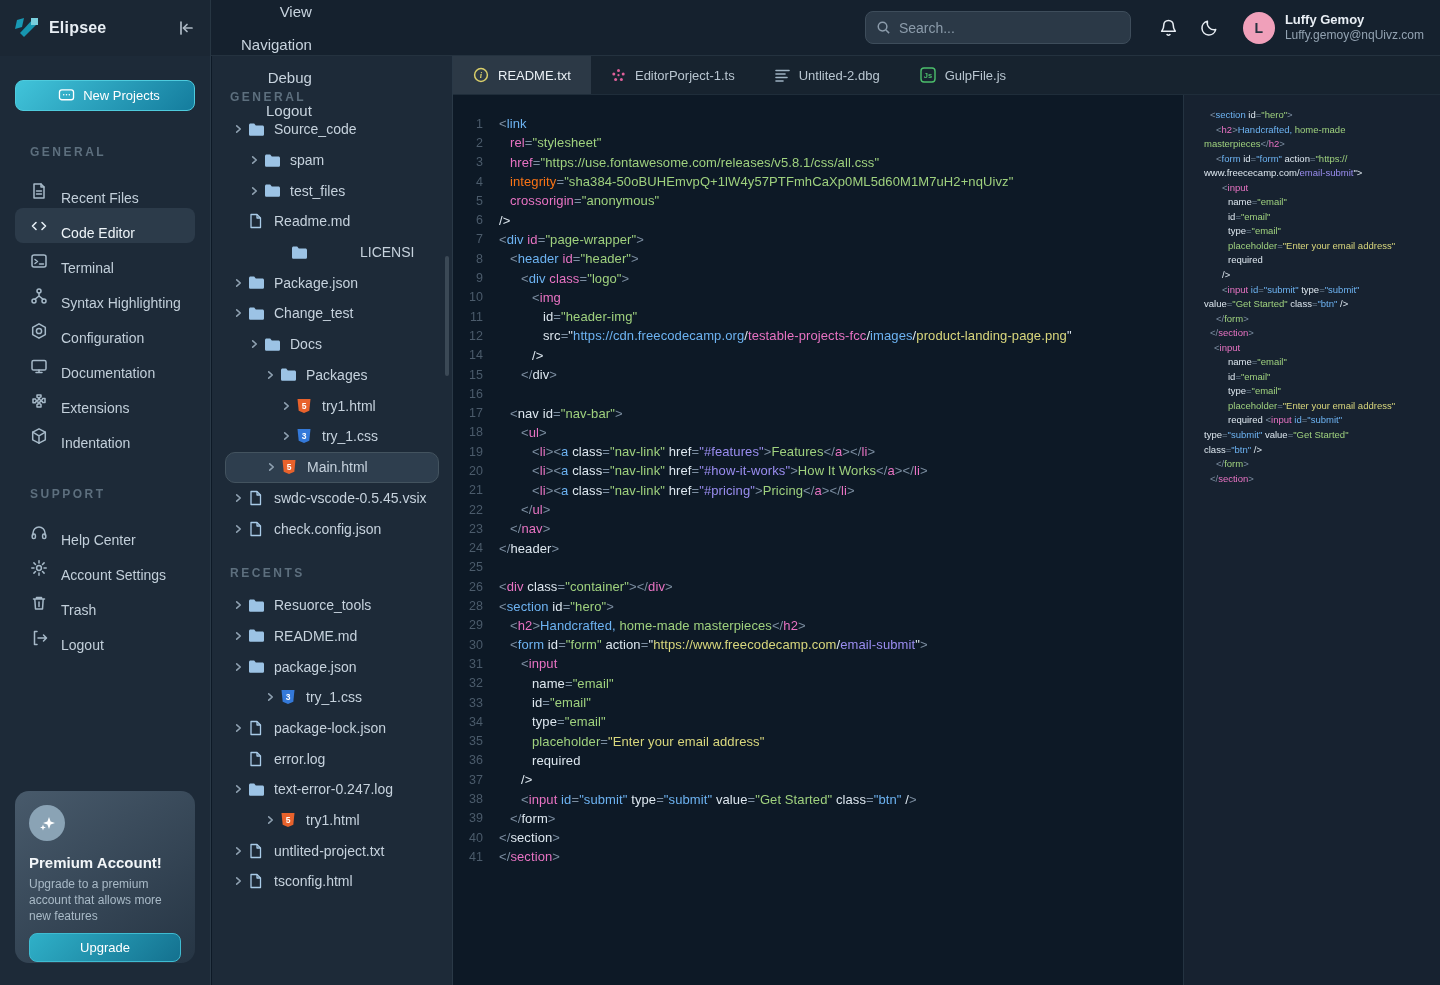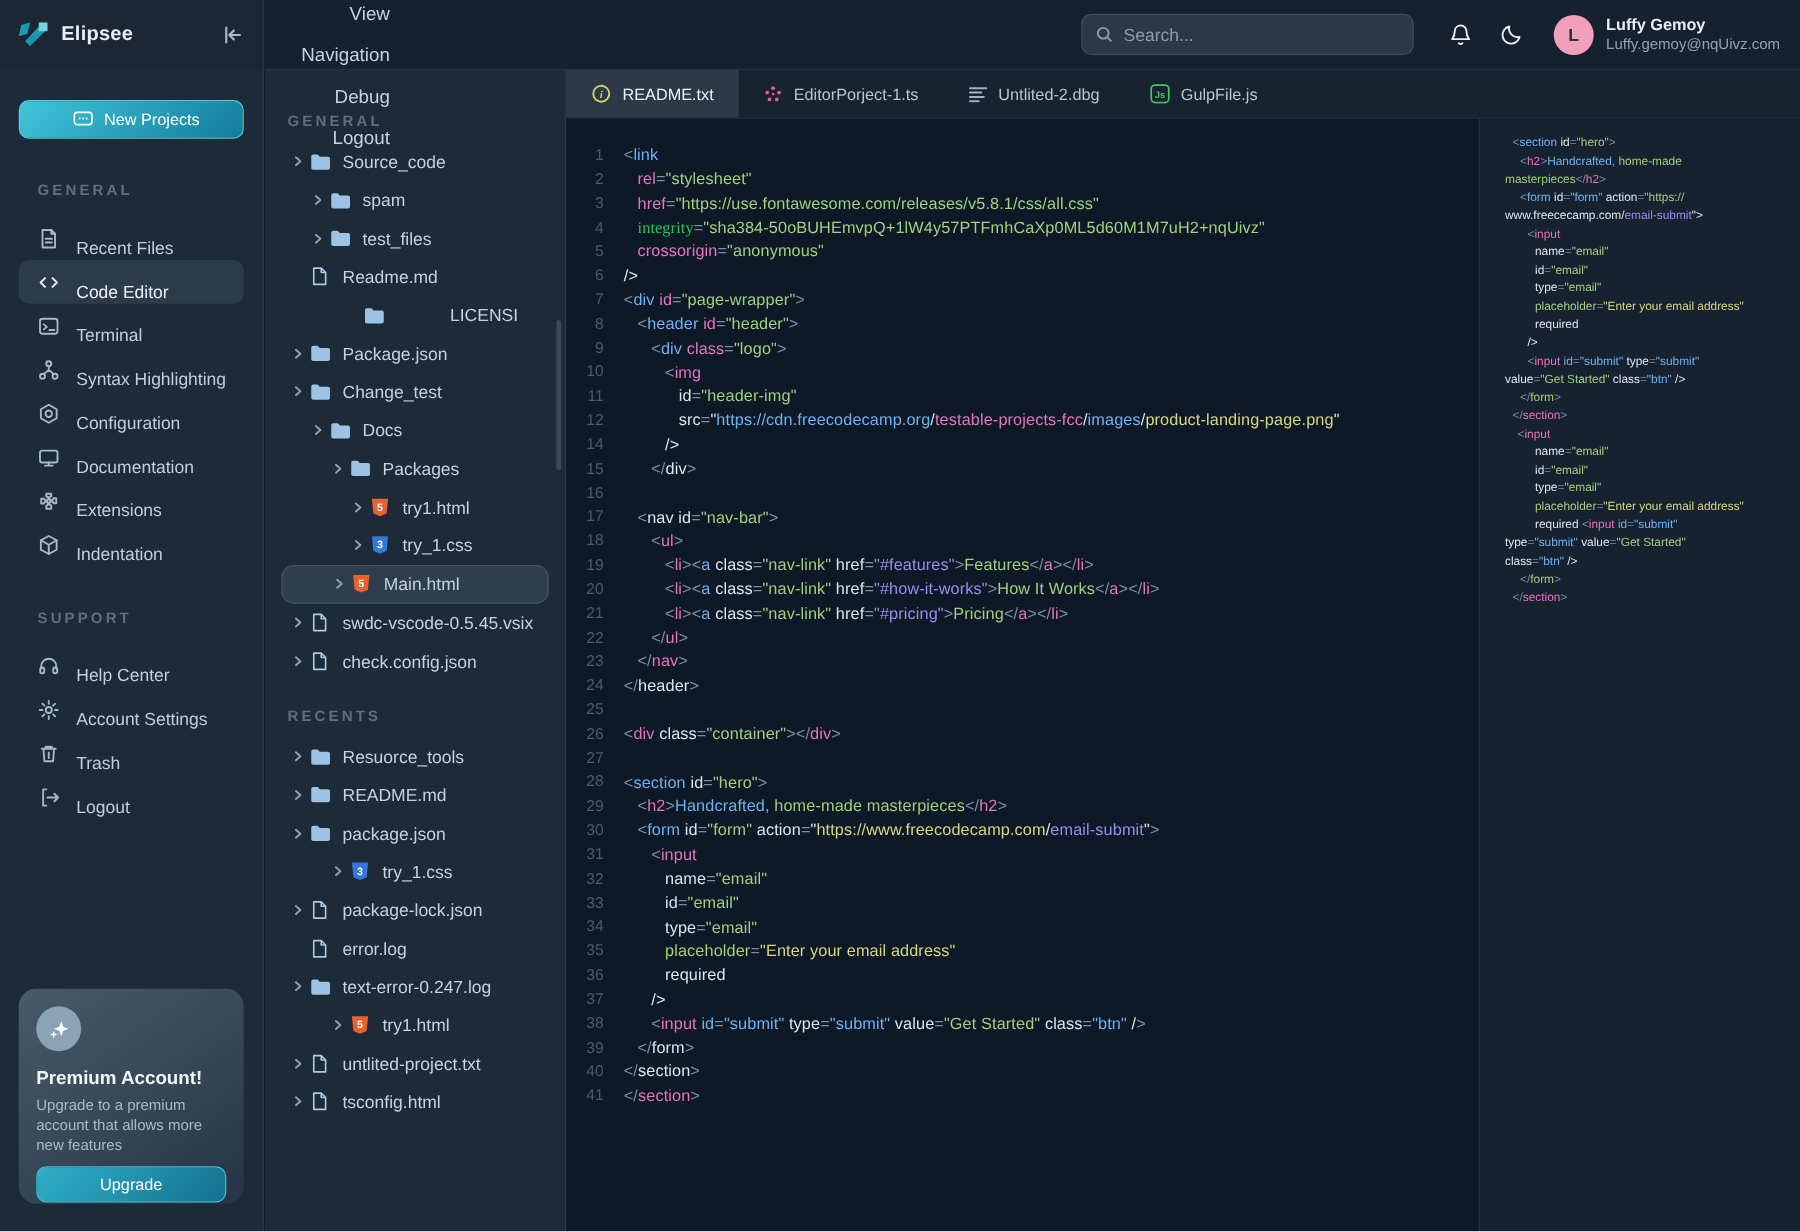"integrity" span { color: #22c55e -> #f97316; font-family: Liberation Serif, serif -> none }
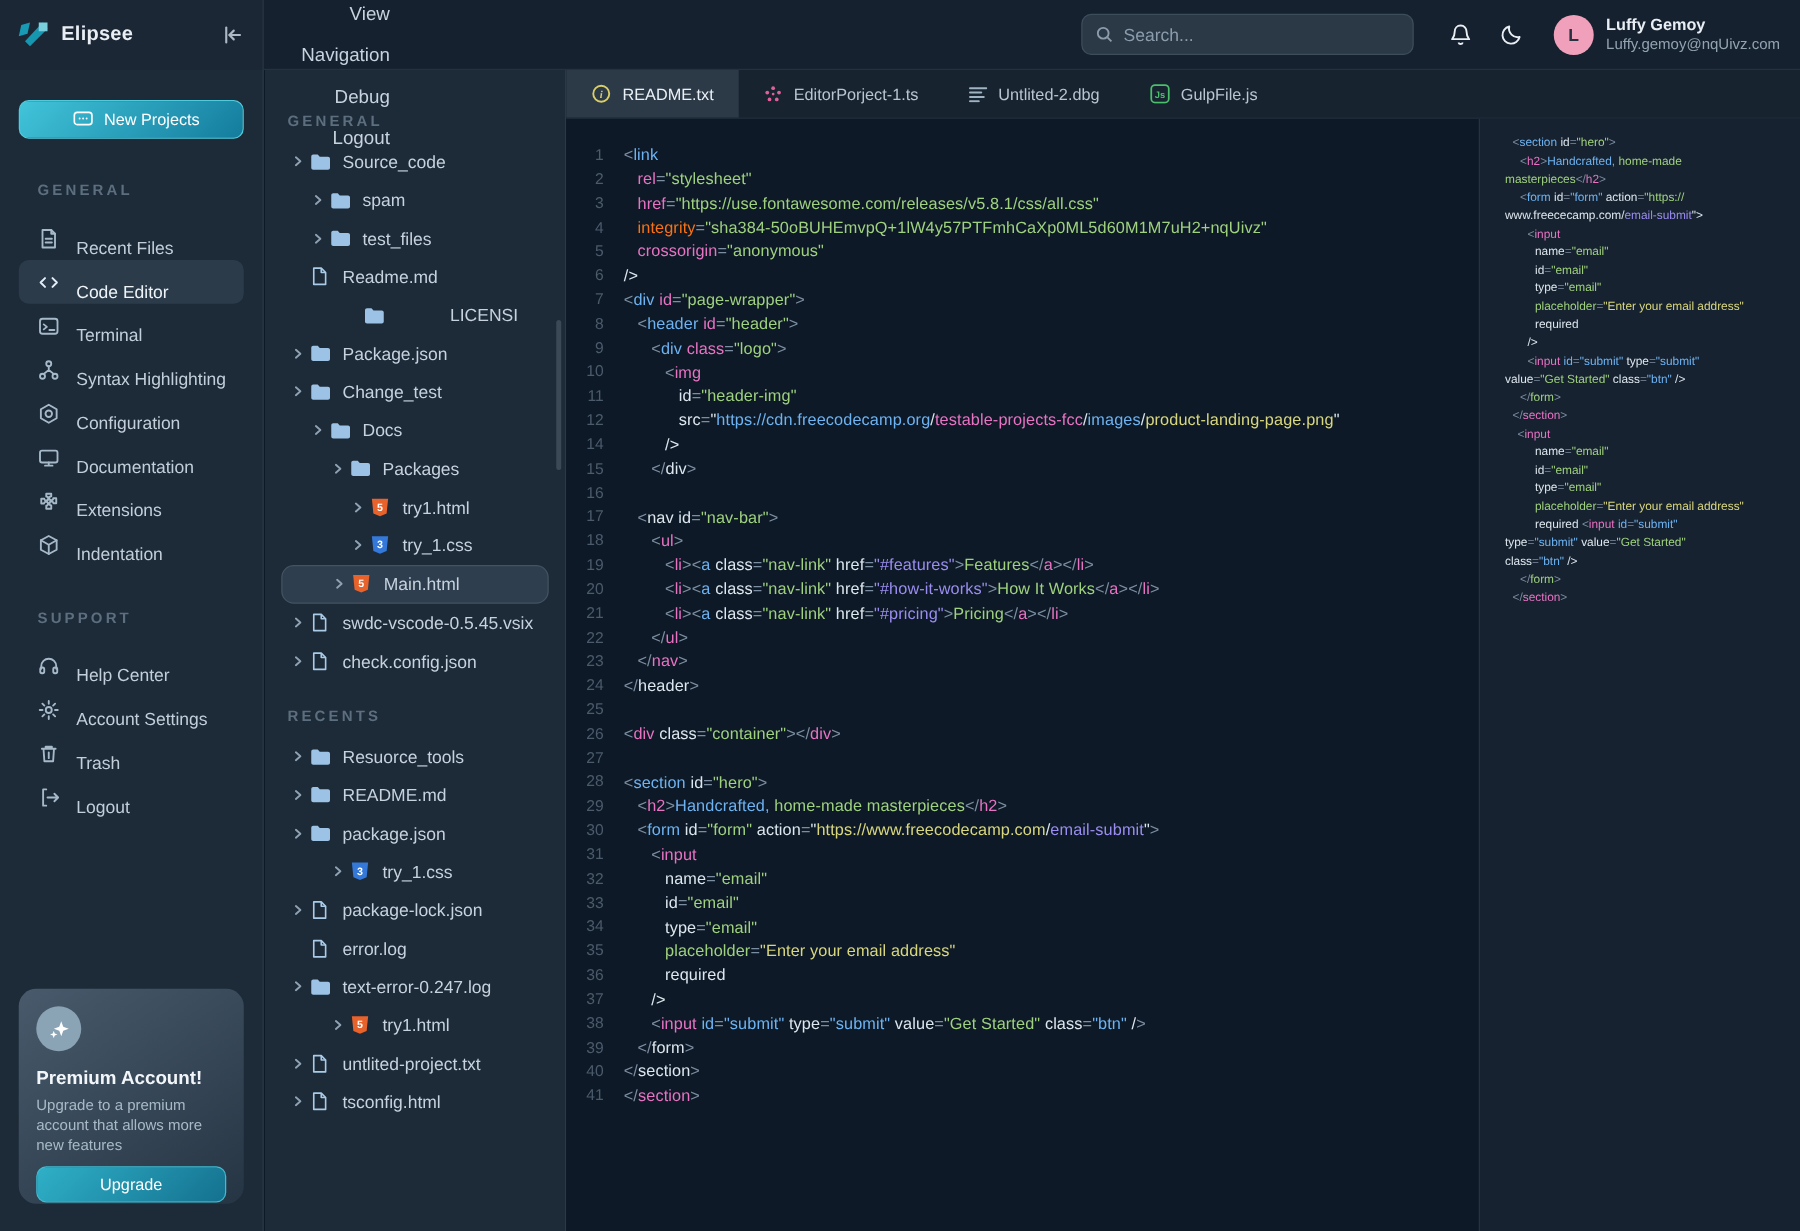"27" div.cline { html: <div> <span>27</span> <span></span> </div> -> none }
